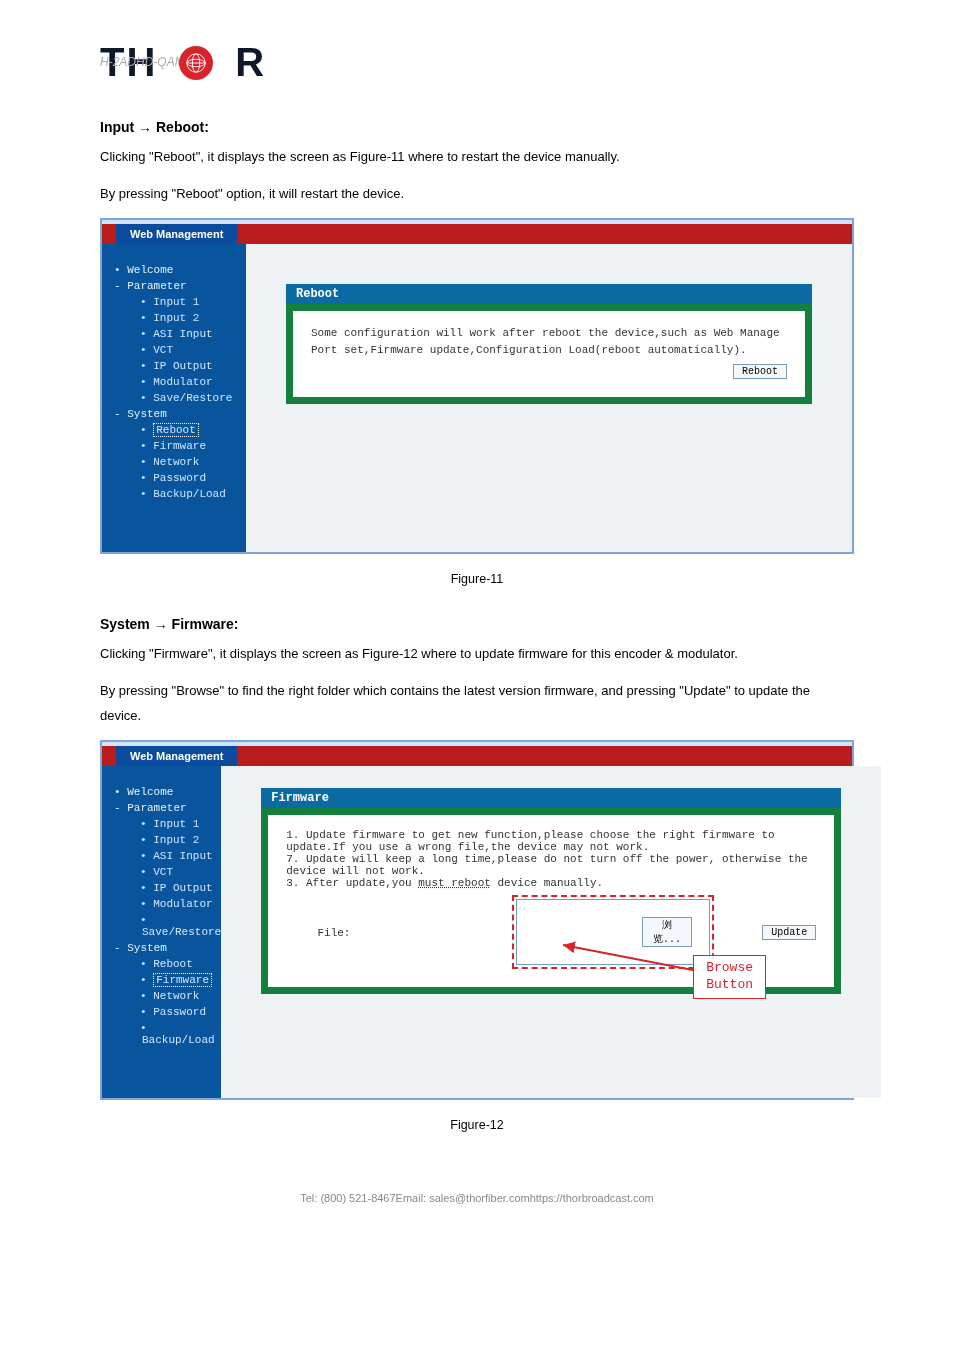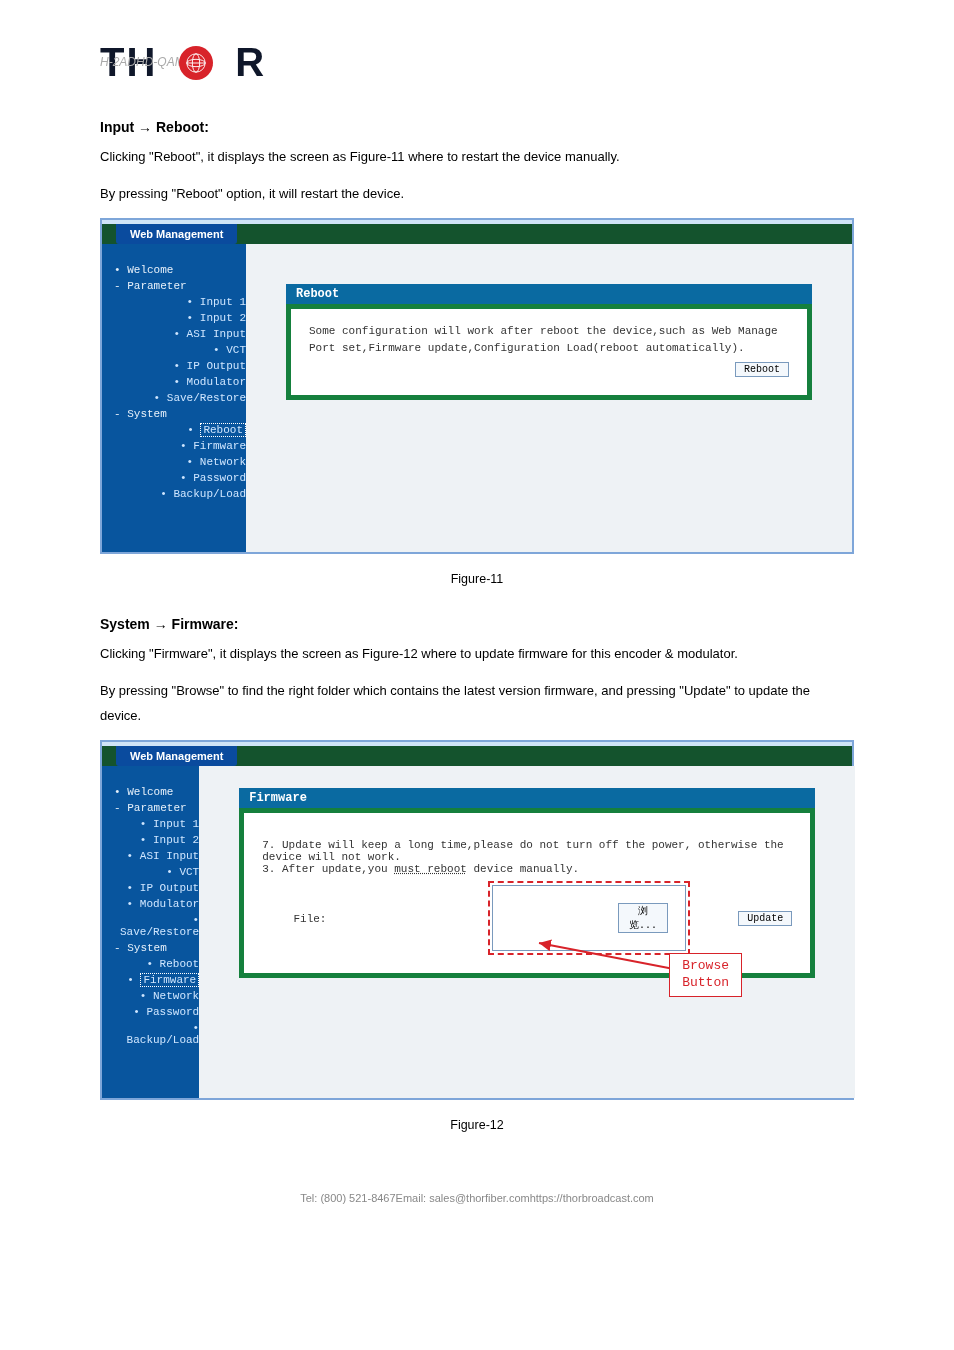"Web Management" .figure { background: #14532d -> #b91c1c }
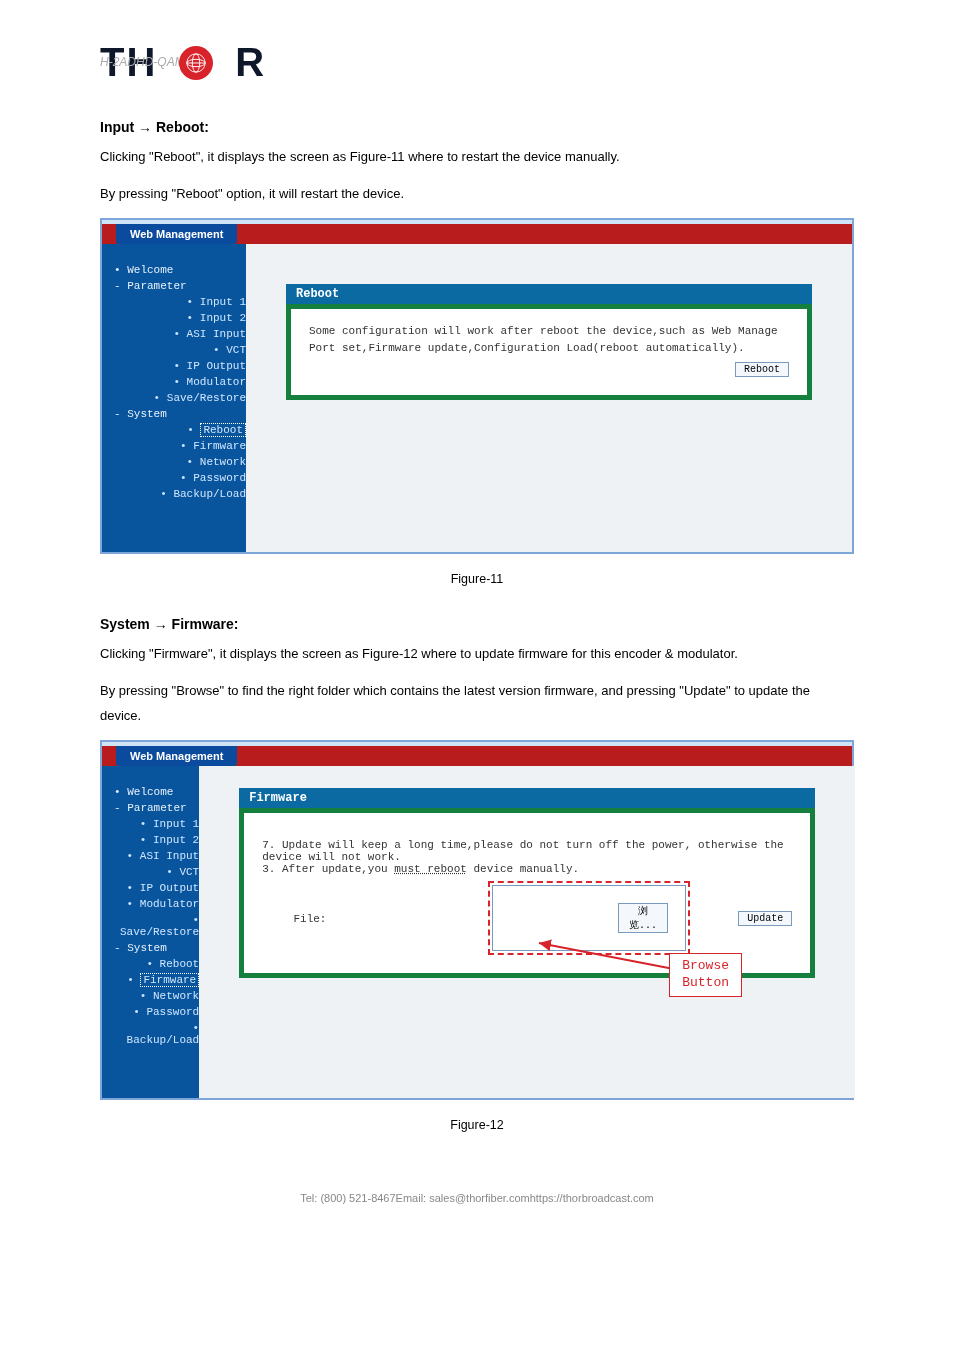"Input 1" .wm-sidebar .sub a { padding-left: 18px -> 40px; text-align: right -> none }
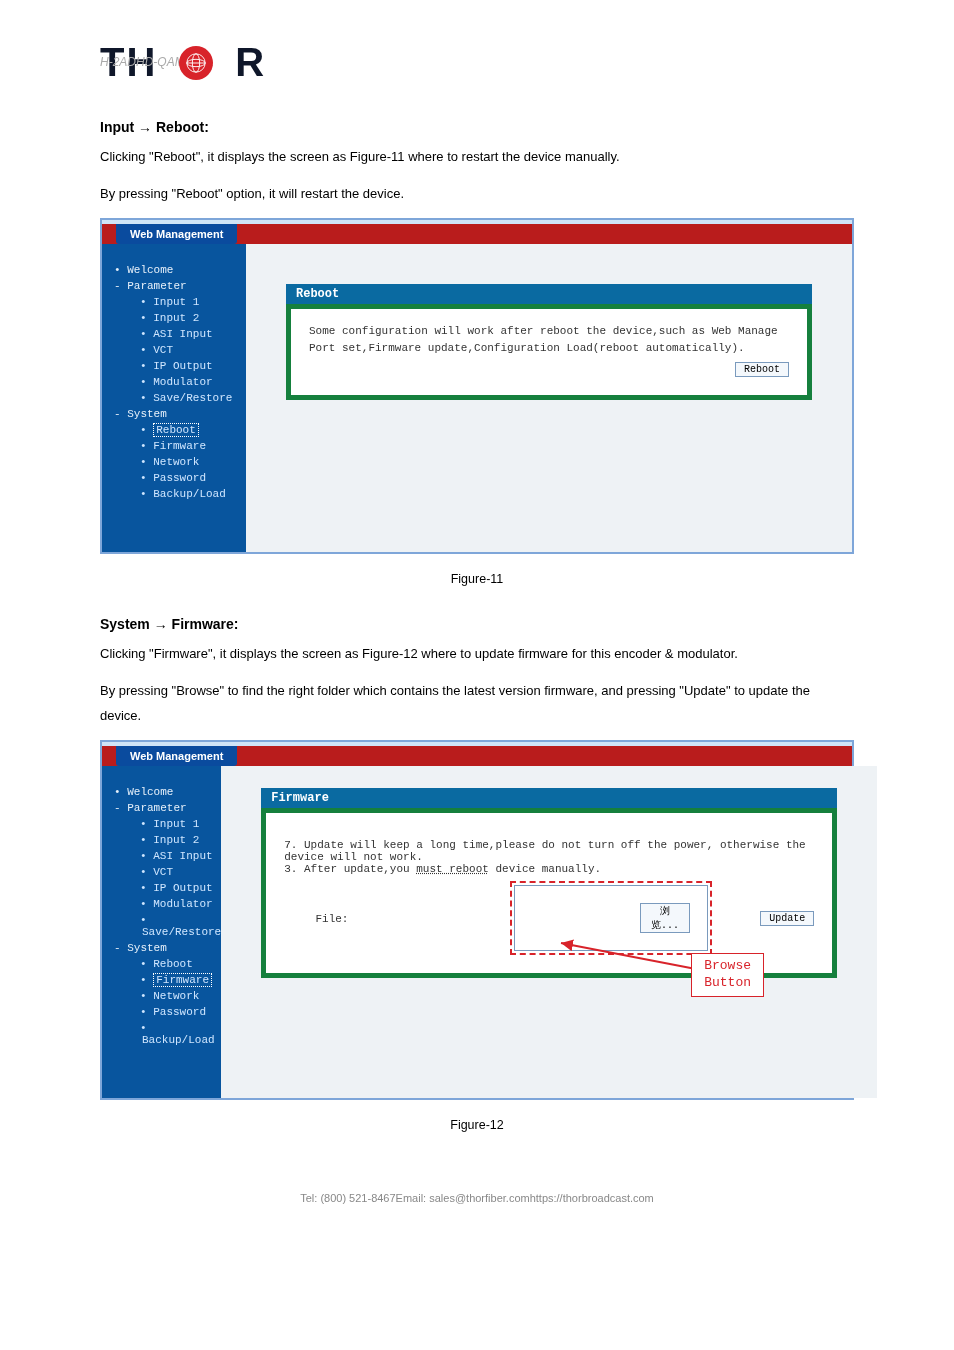"Some configuration will work after" .panel-body { border: 5px solid #15803d -> 7px solid #15803d }
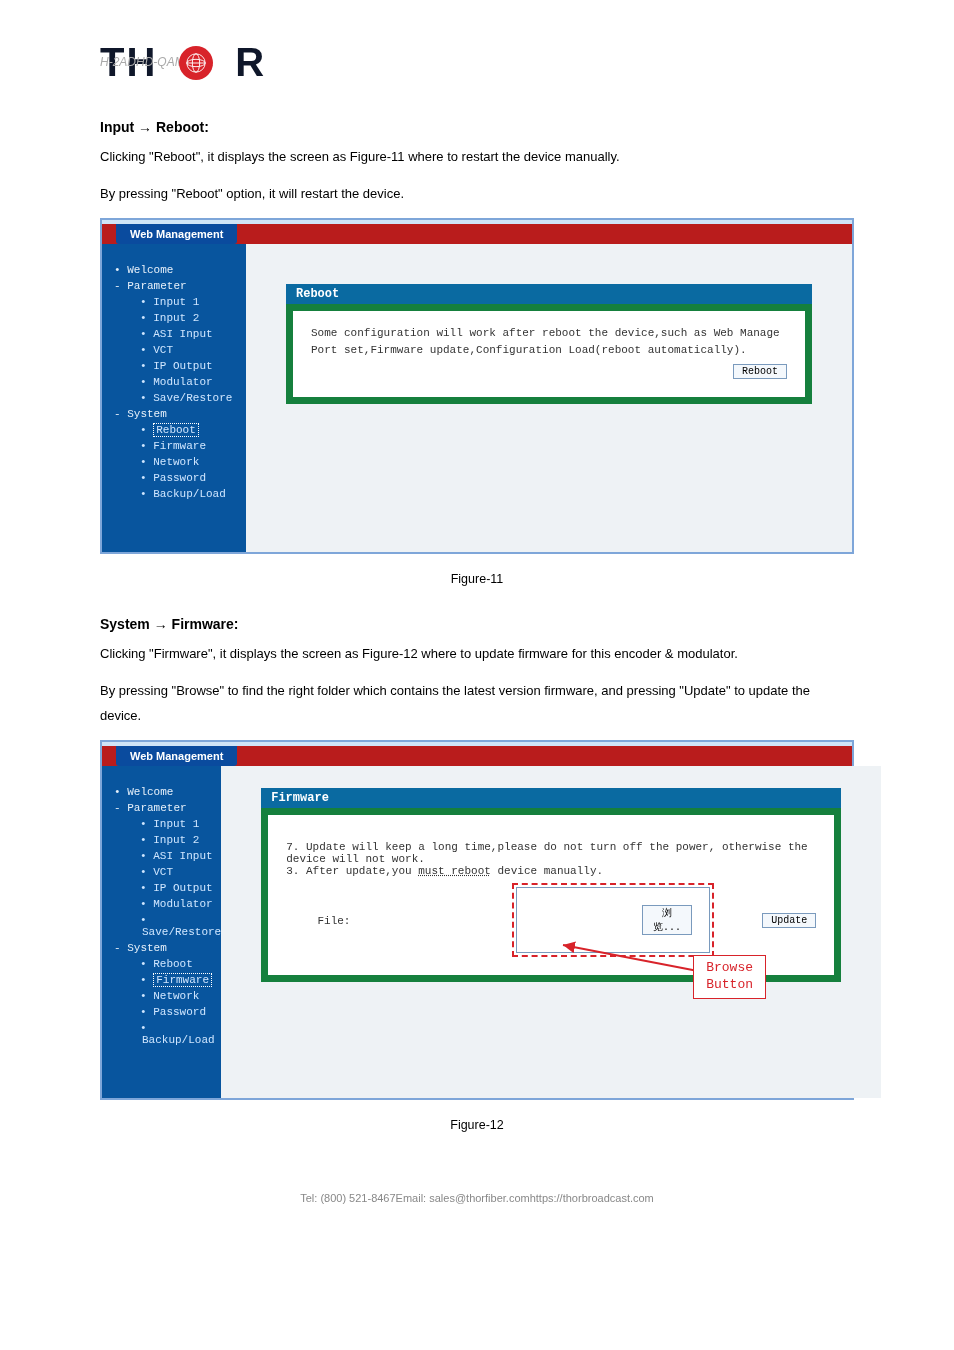"1. Update firmware to get" span { html: none -> <span>1. Update firmware to get new function,please choose the right firmware to update.If you use a wrong file,the device may not work.</span> }
